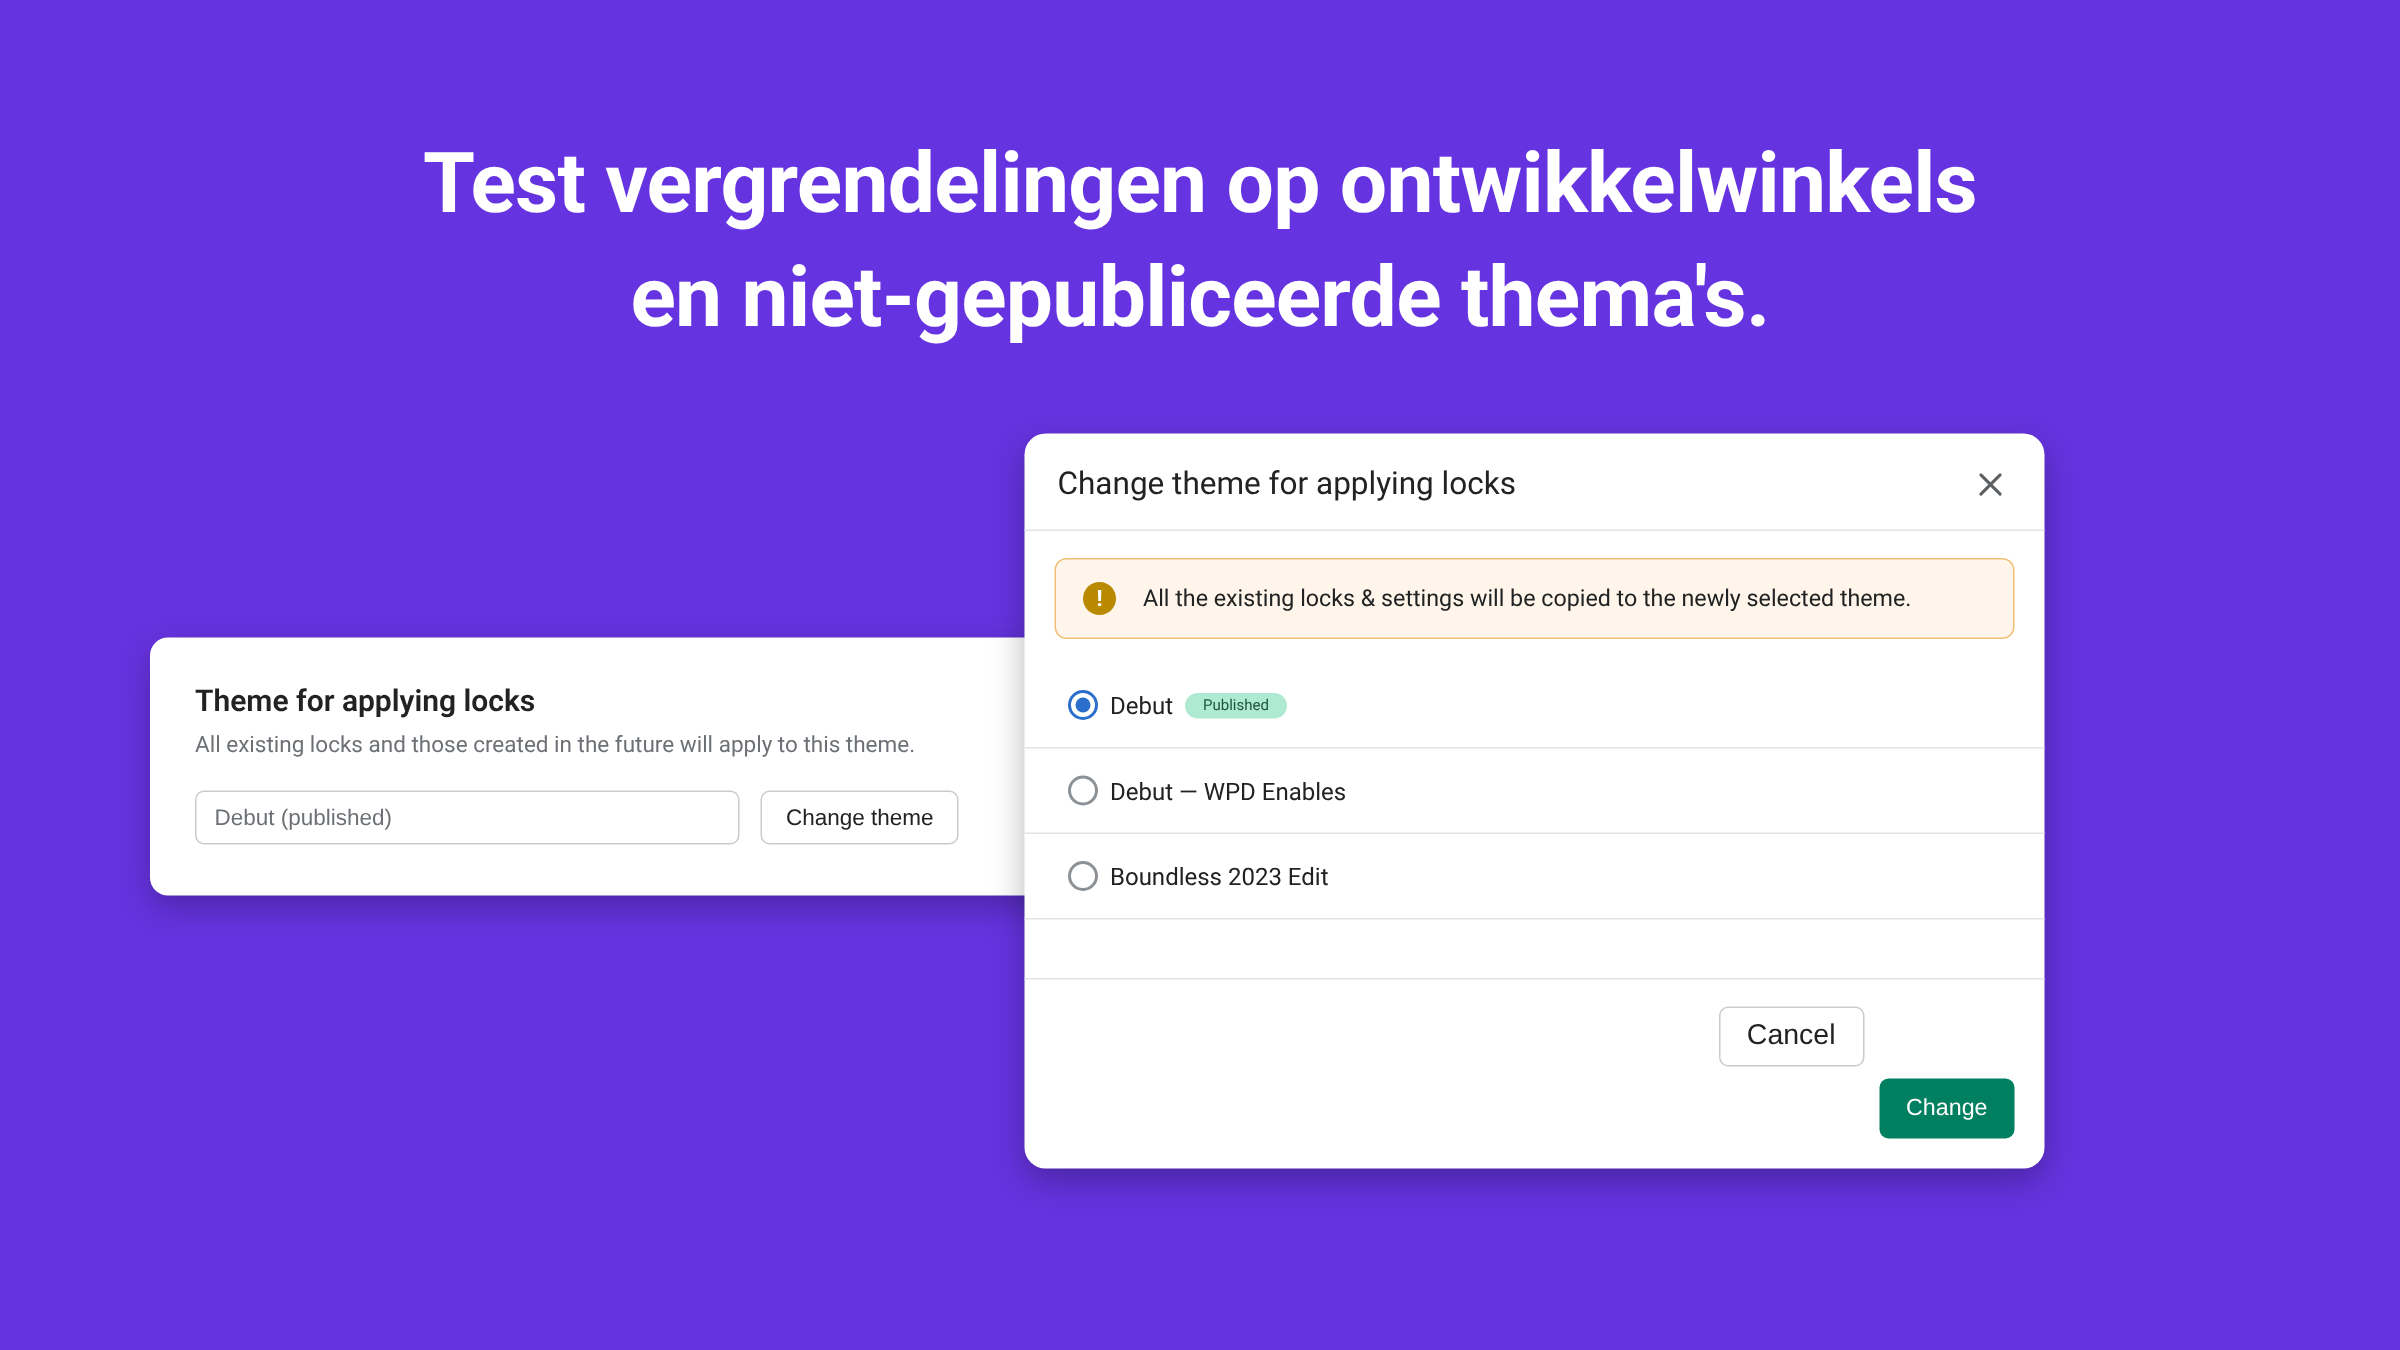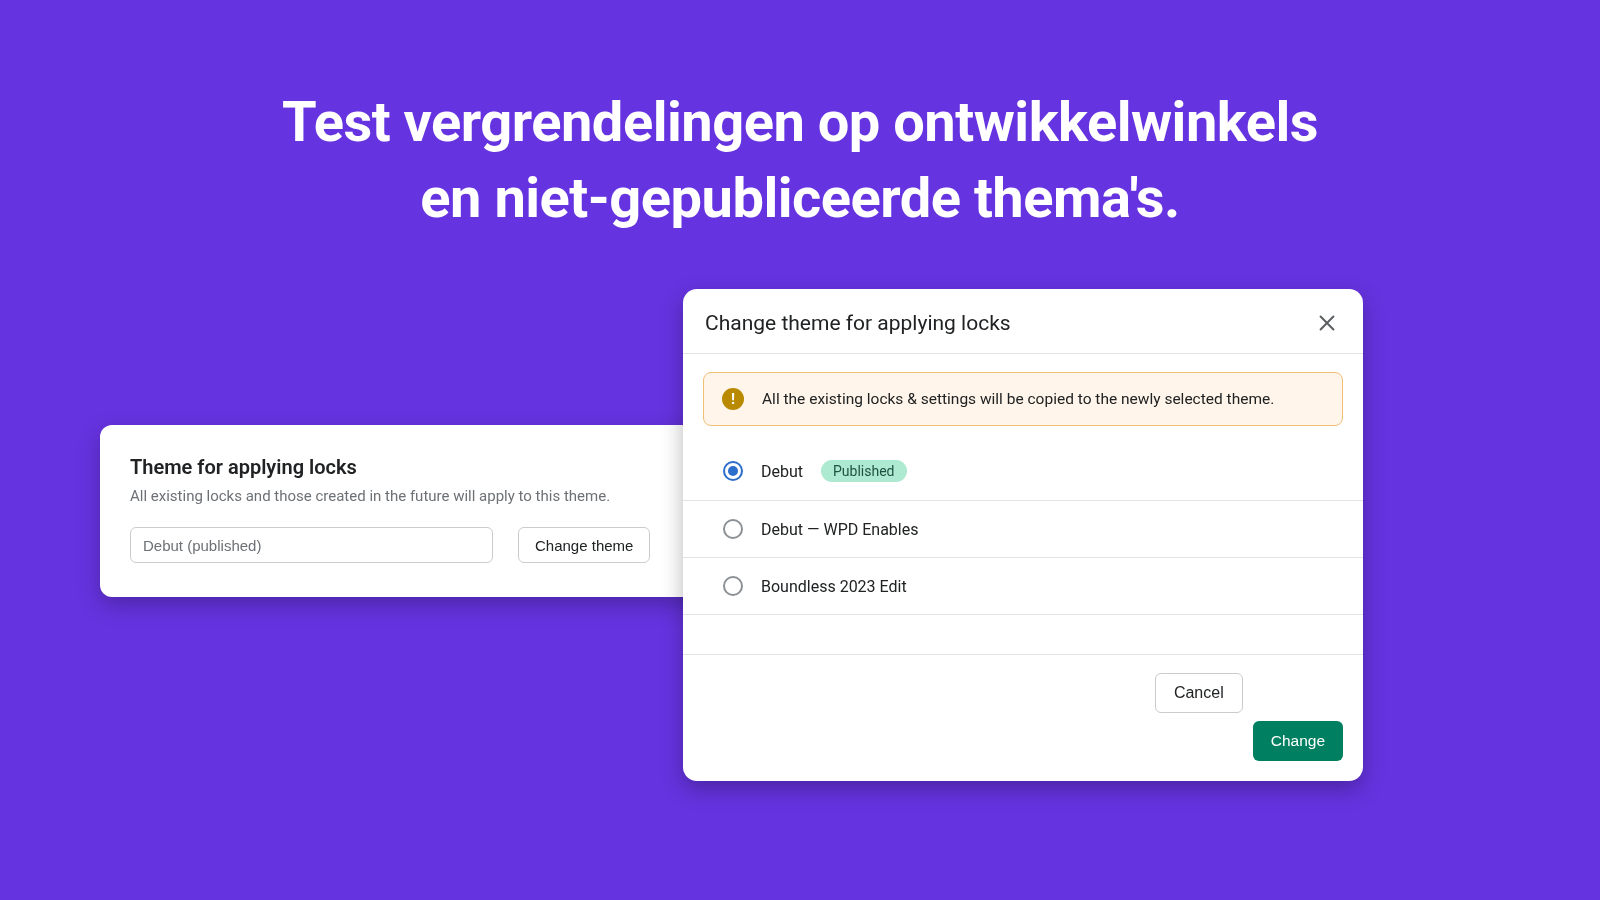"Debut" .option-row { gap: 18px -> 8px; padding: 18px 40px -> 18px 29px }
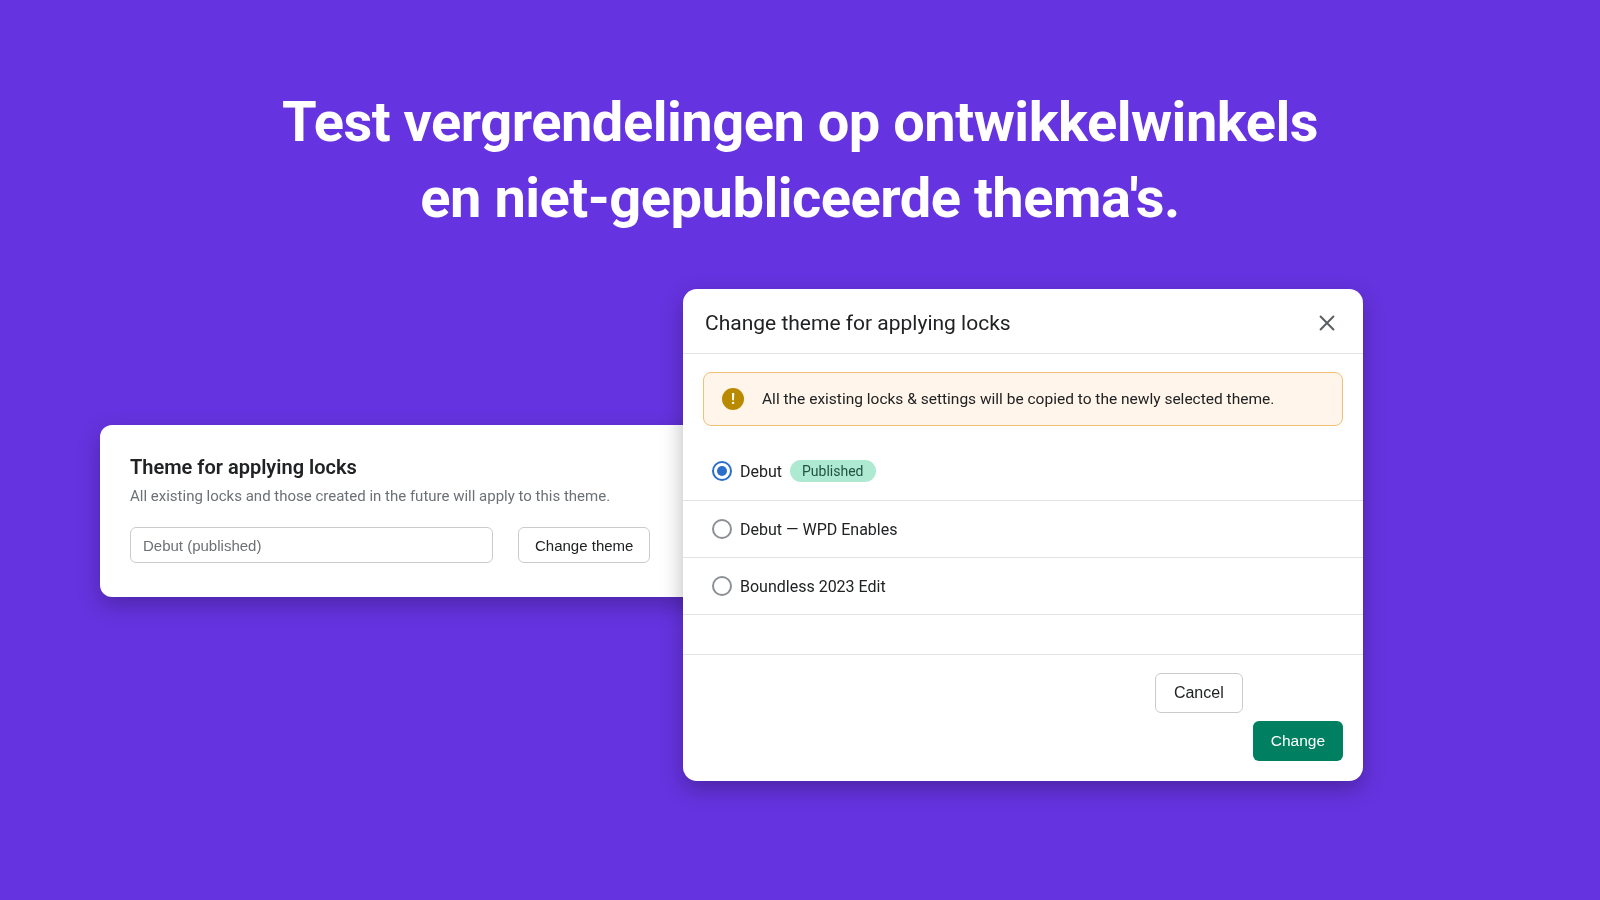"Published" .badge { font-size: 14px -> 10px }
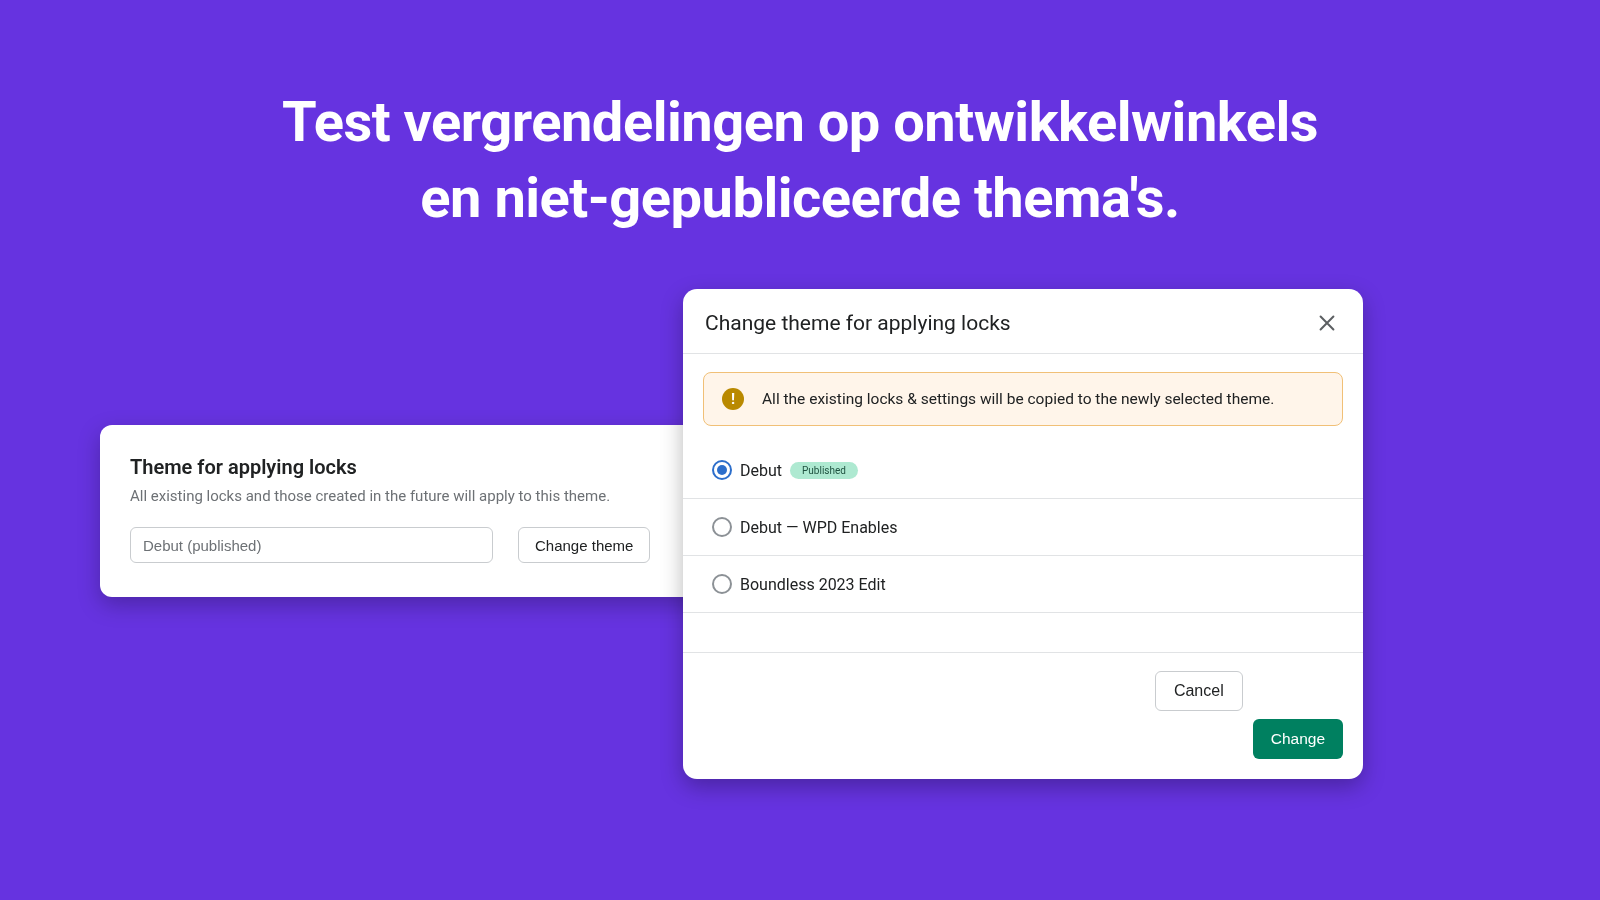"Debut (published)" .card-controls { gap: 25px -> 14px }
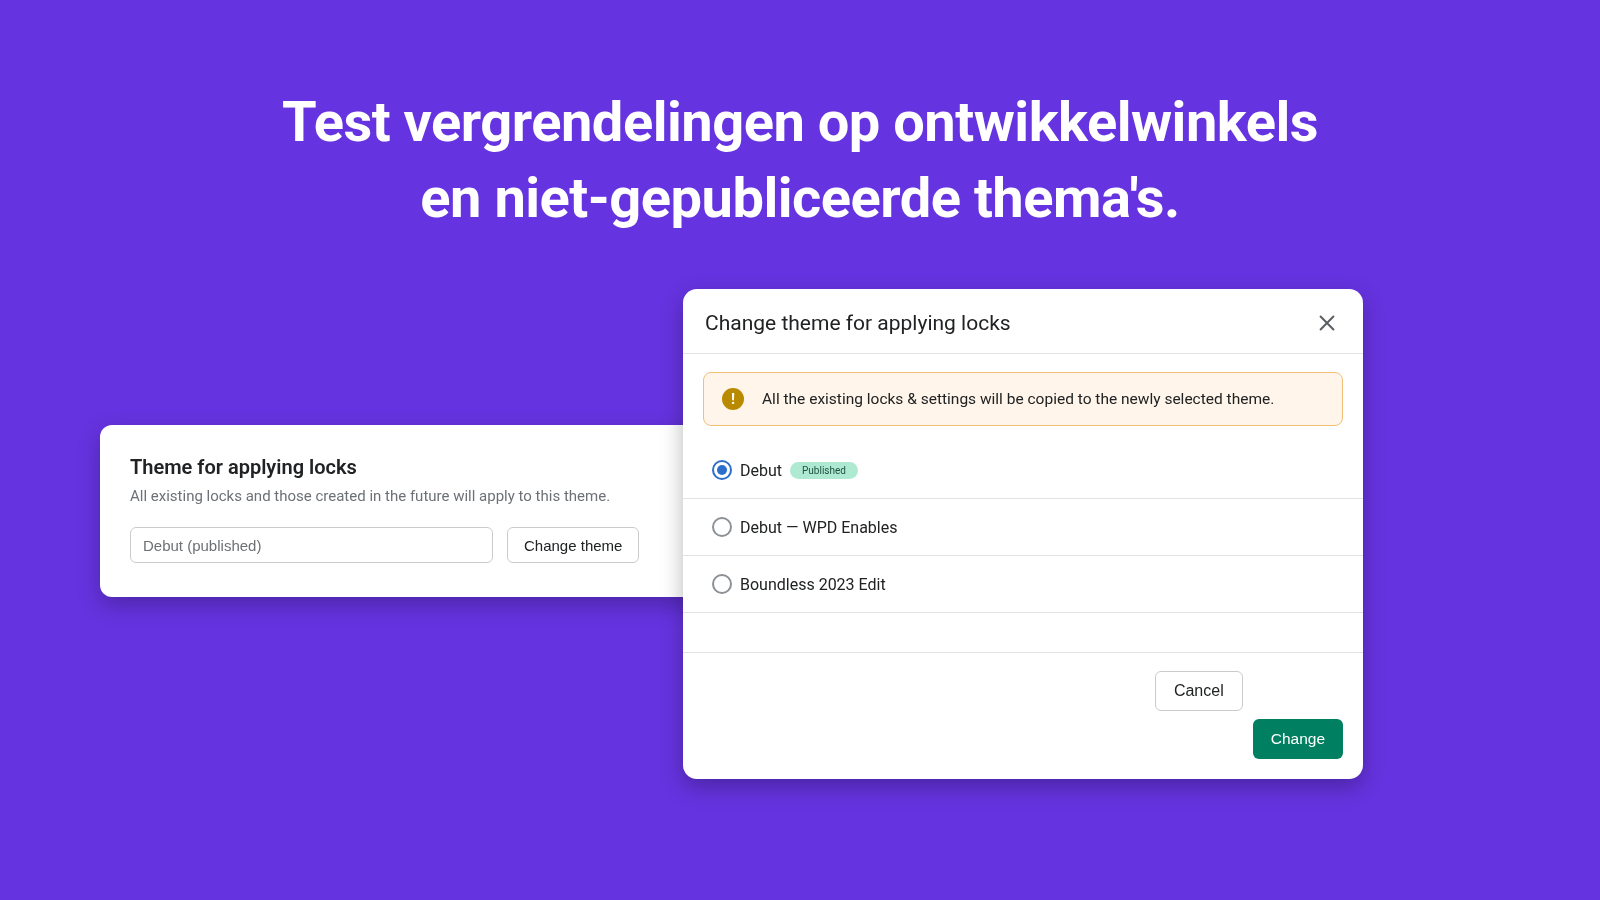"Cancel" .btn-secondary { font-size: 16px -> 19px }
